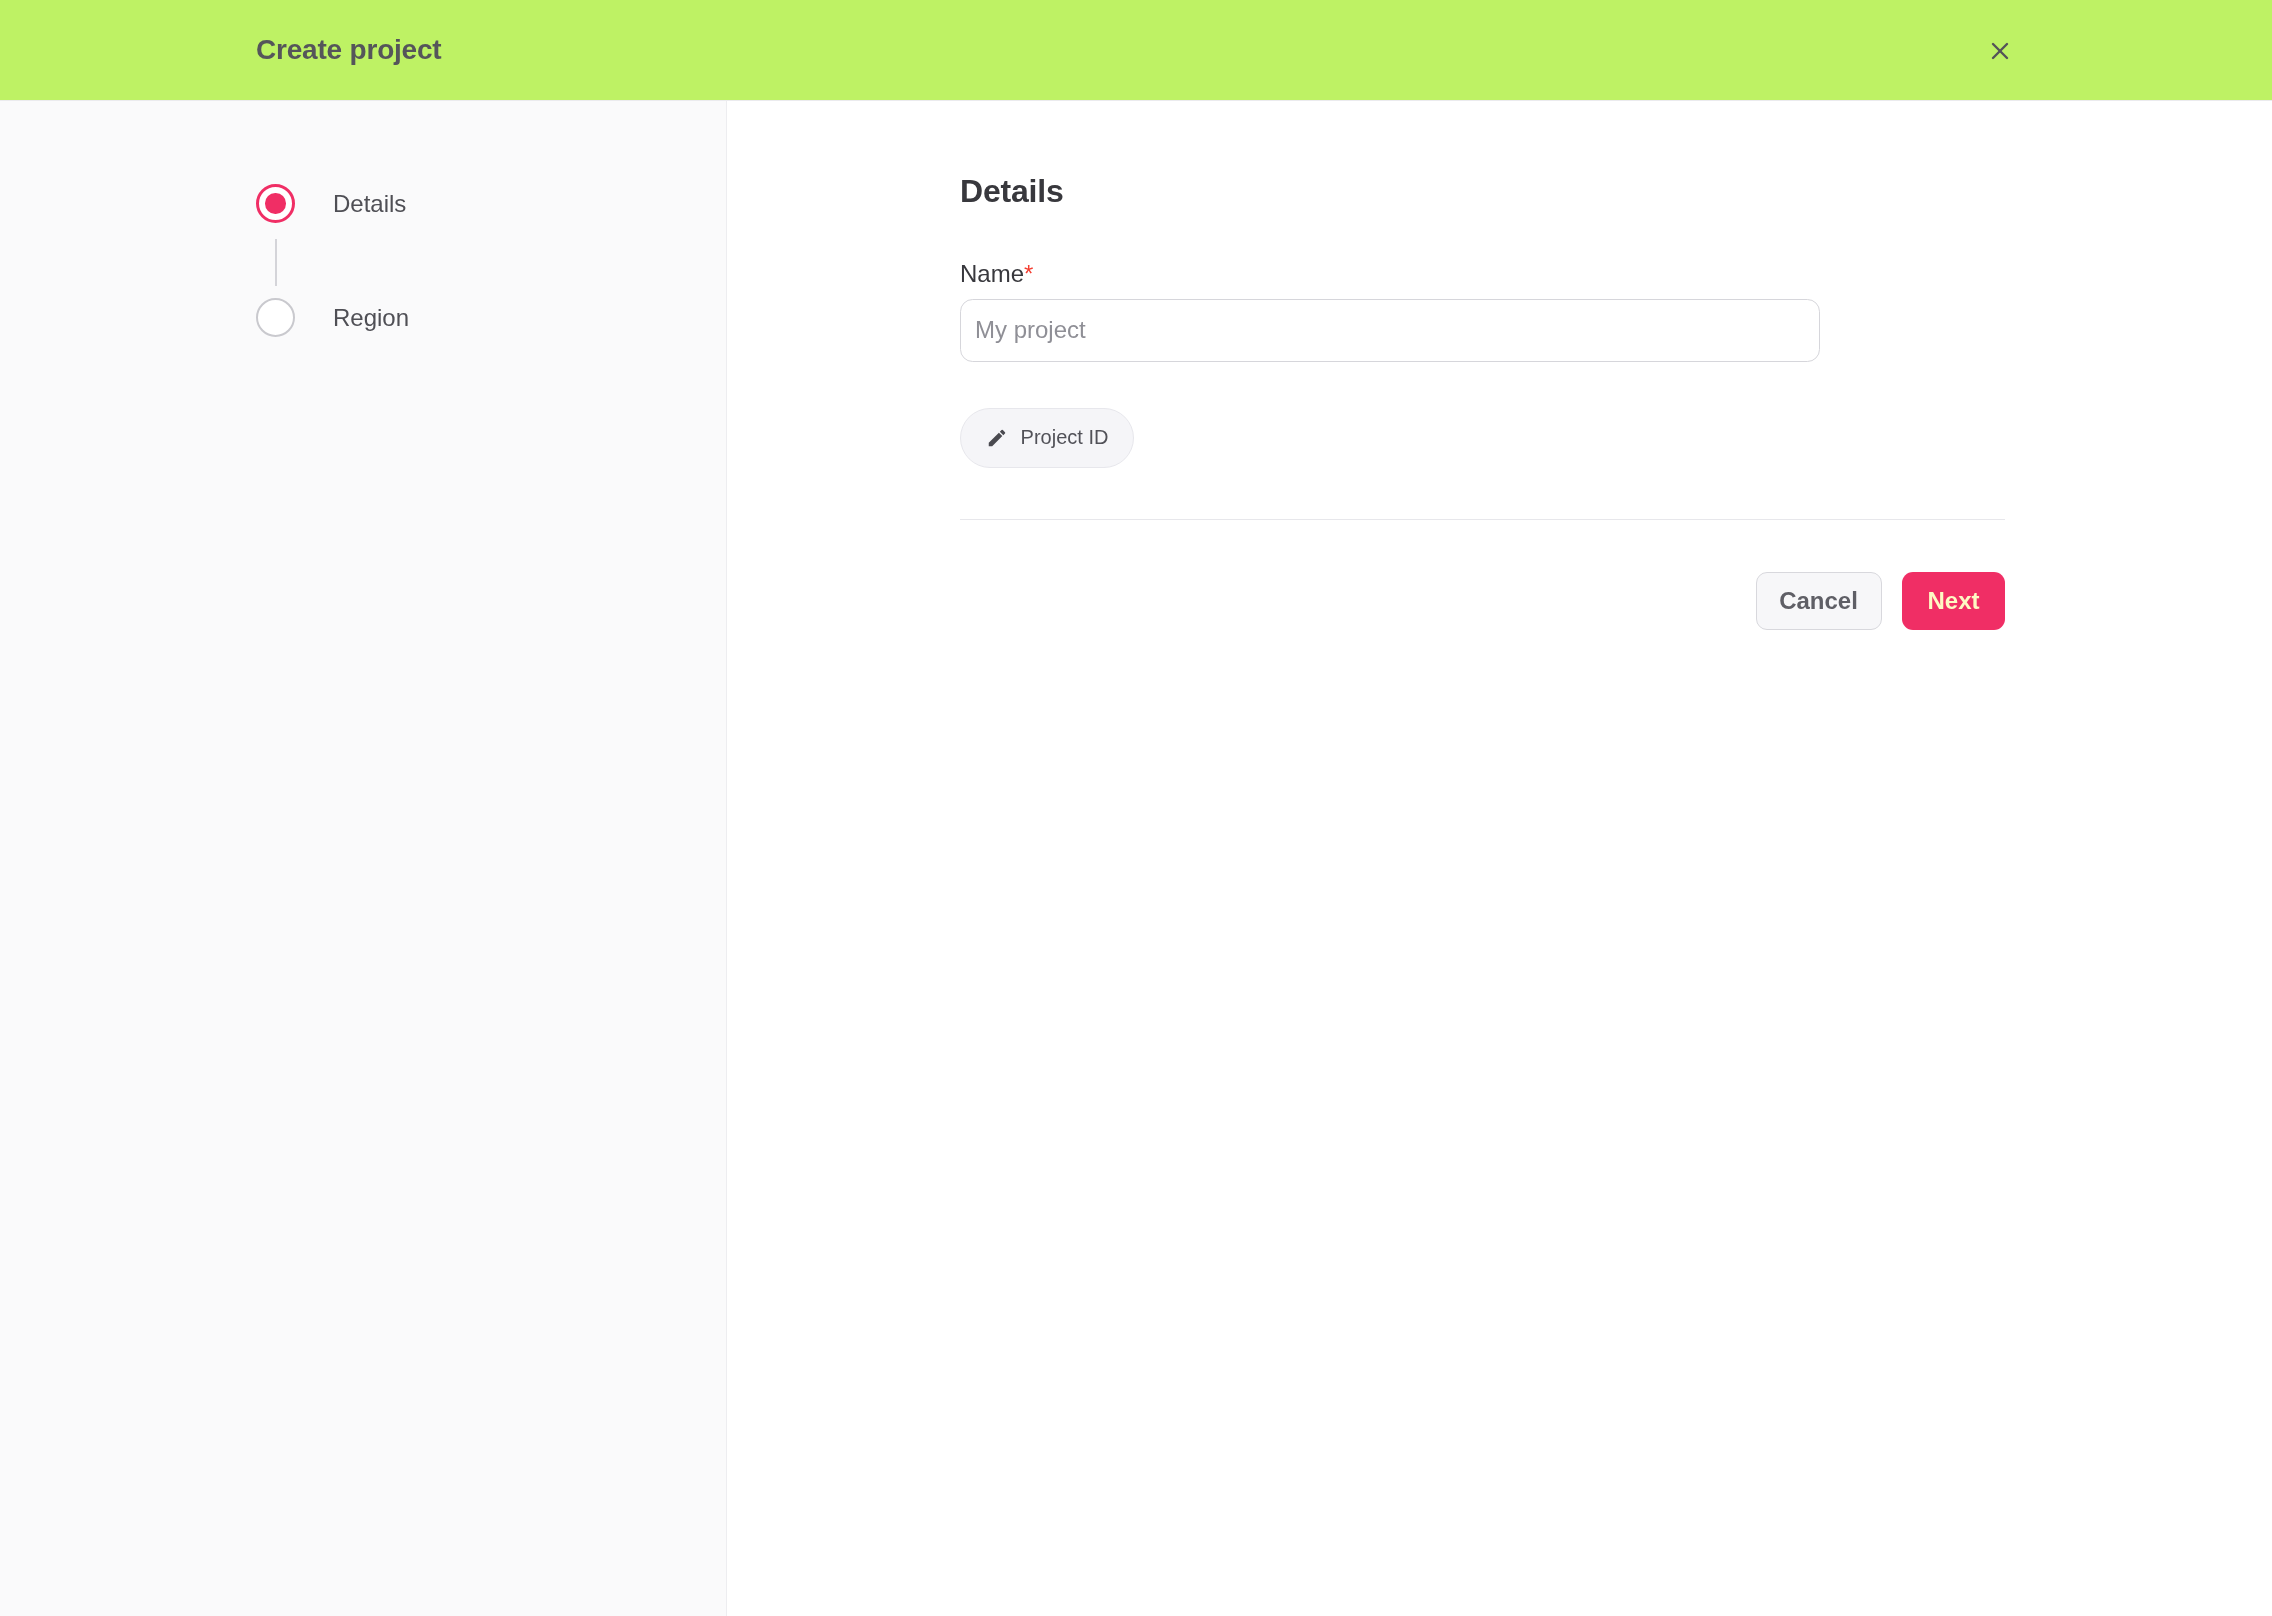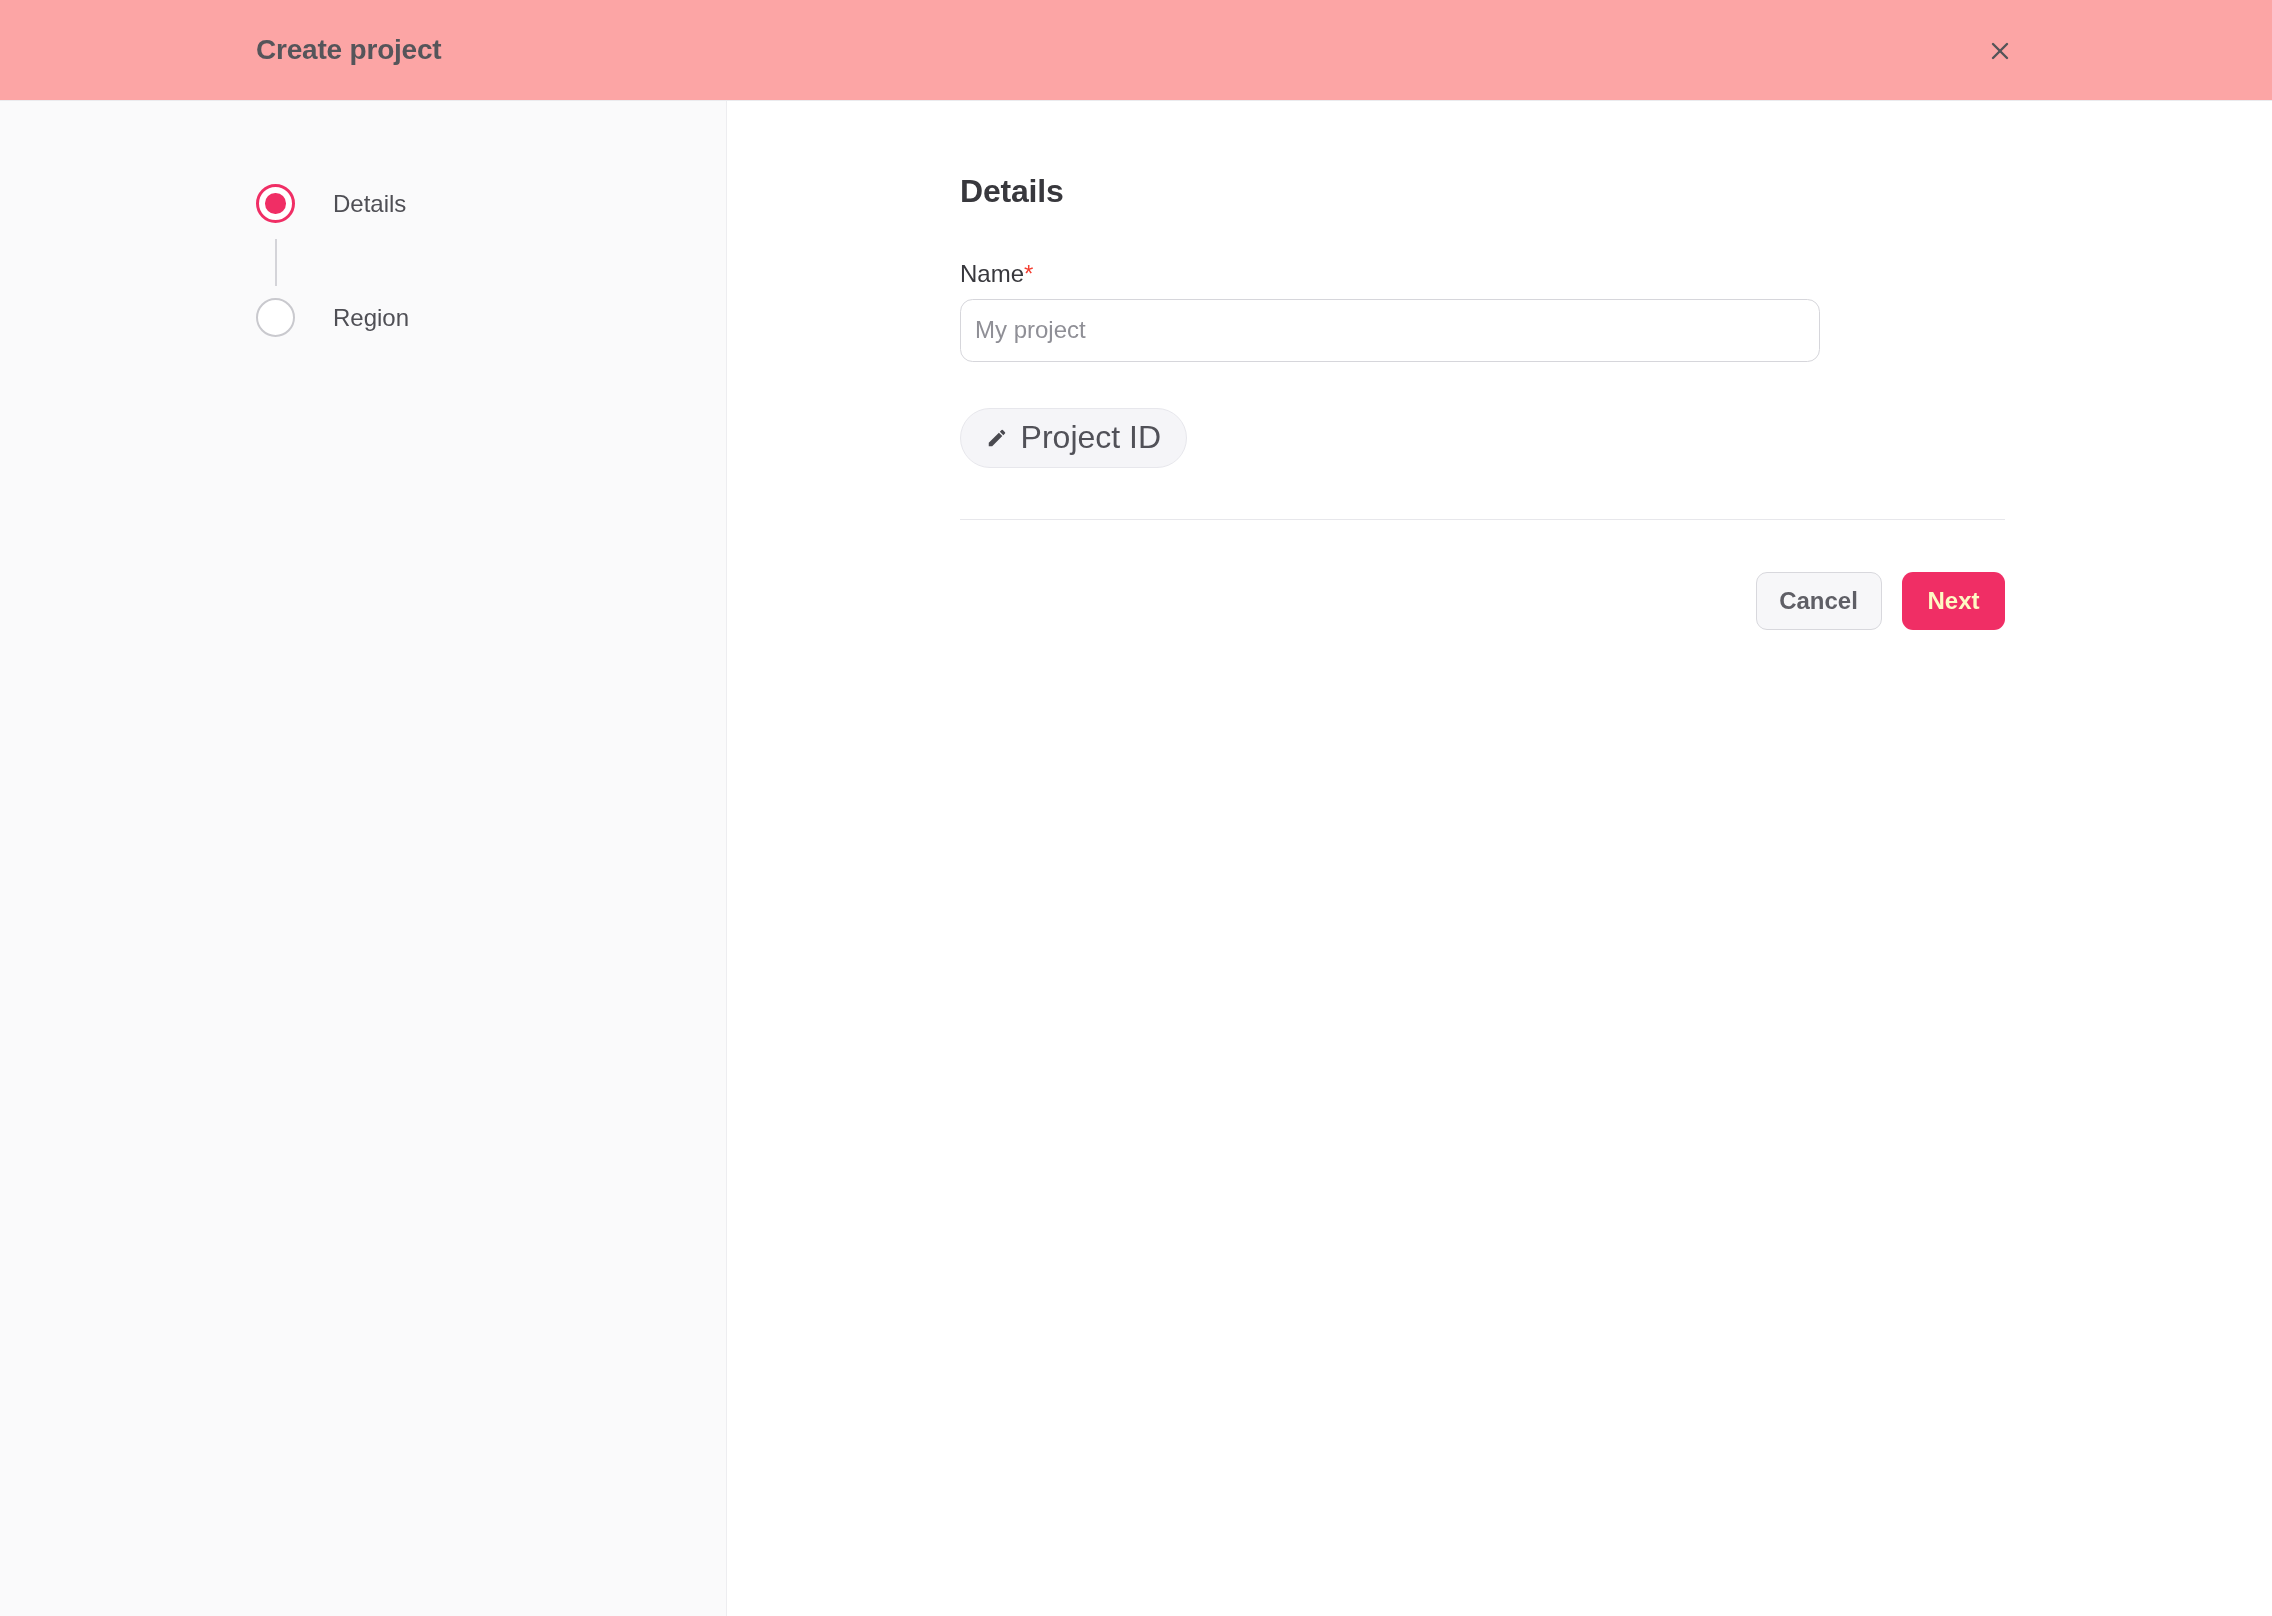"Create project" .modal-header { background: #fca5a5 -> #bef264 }
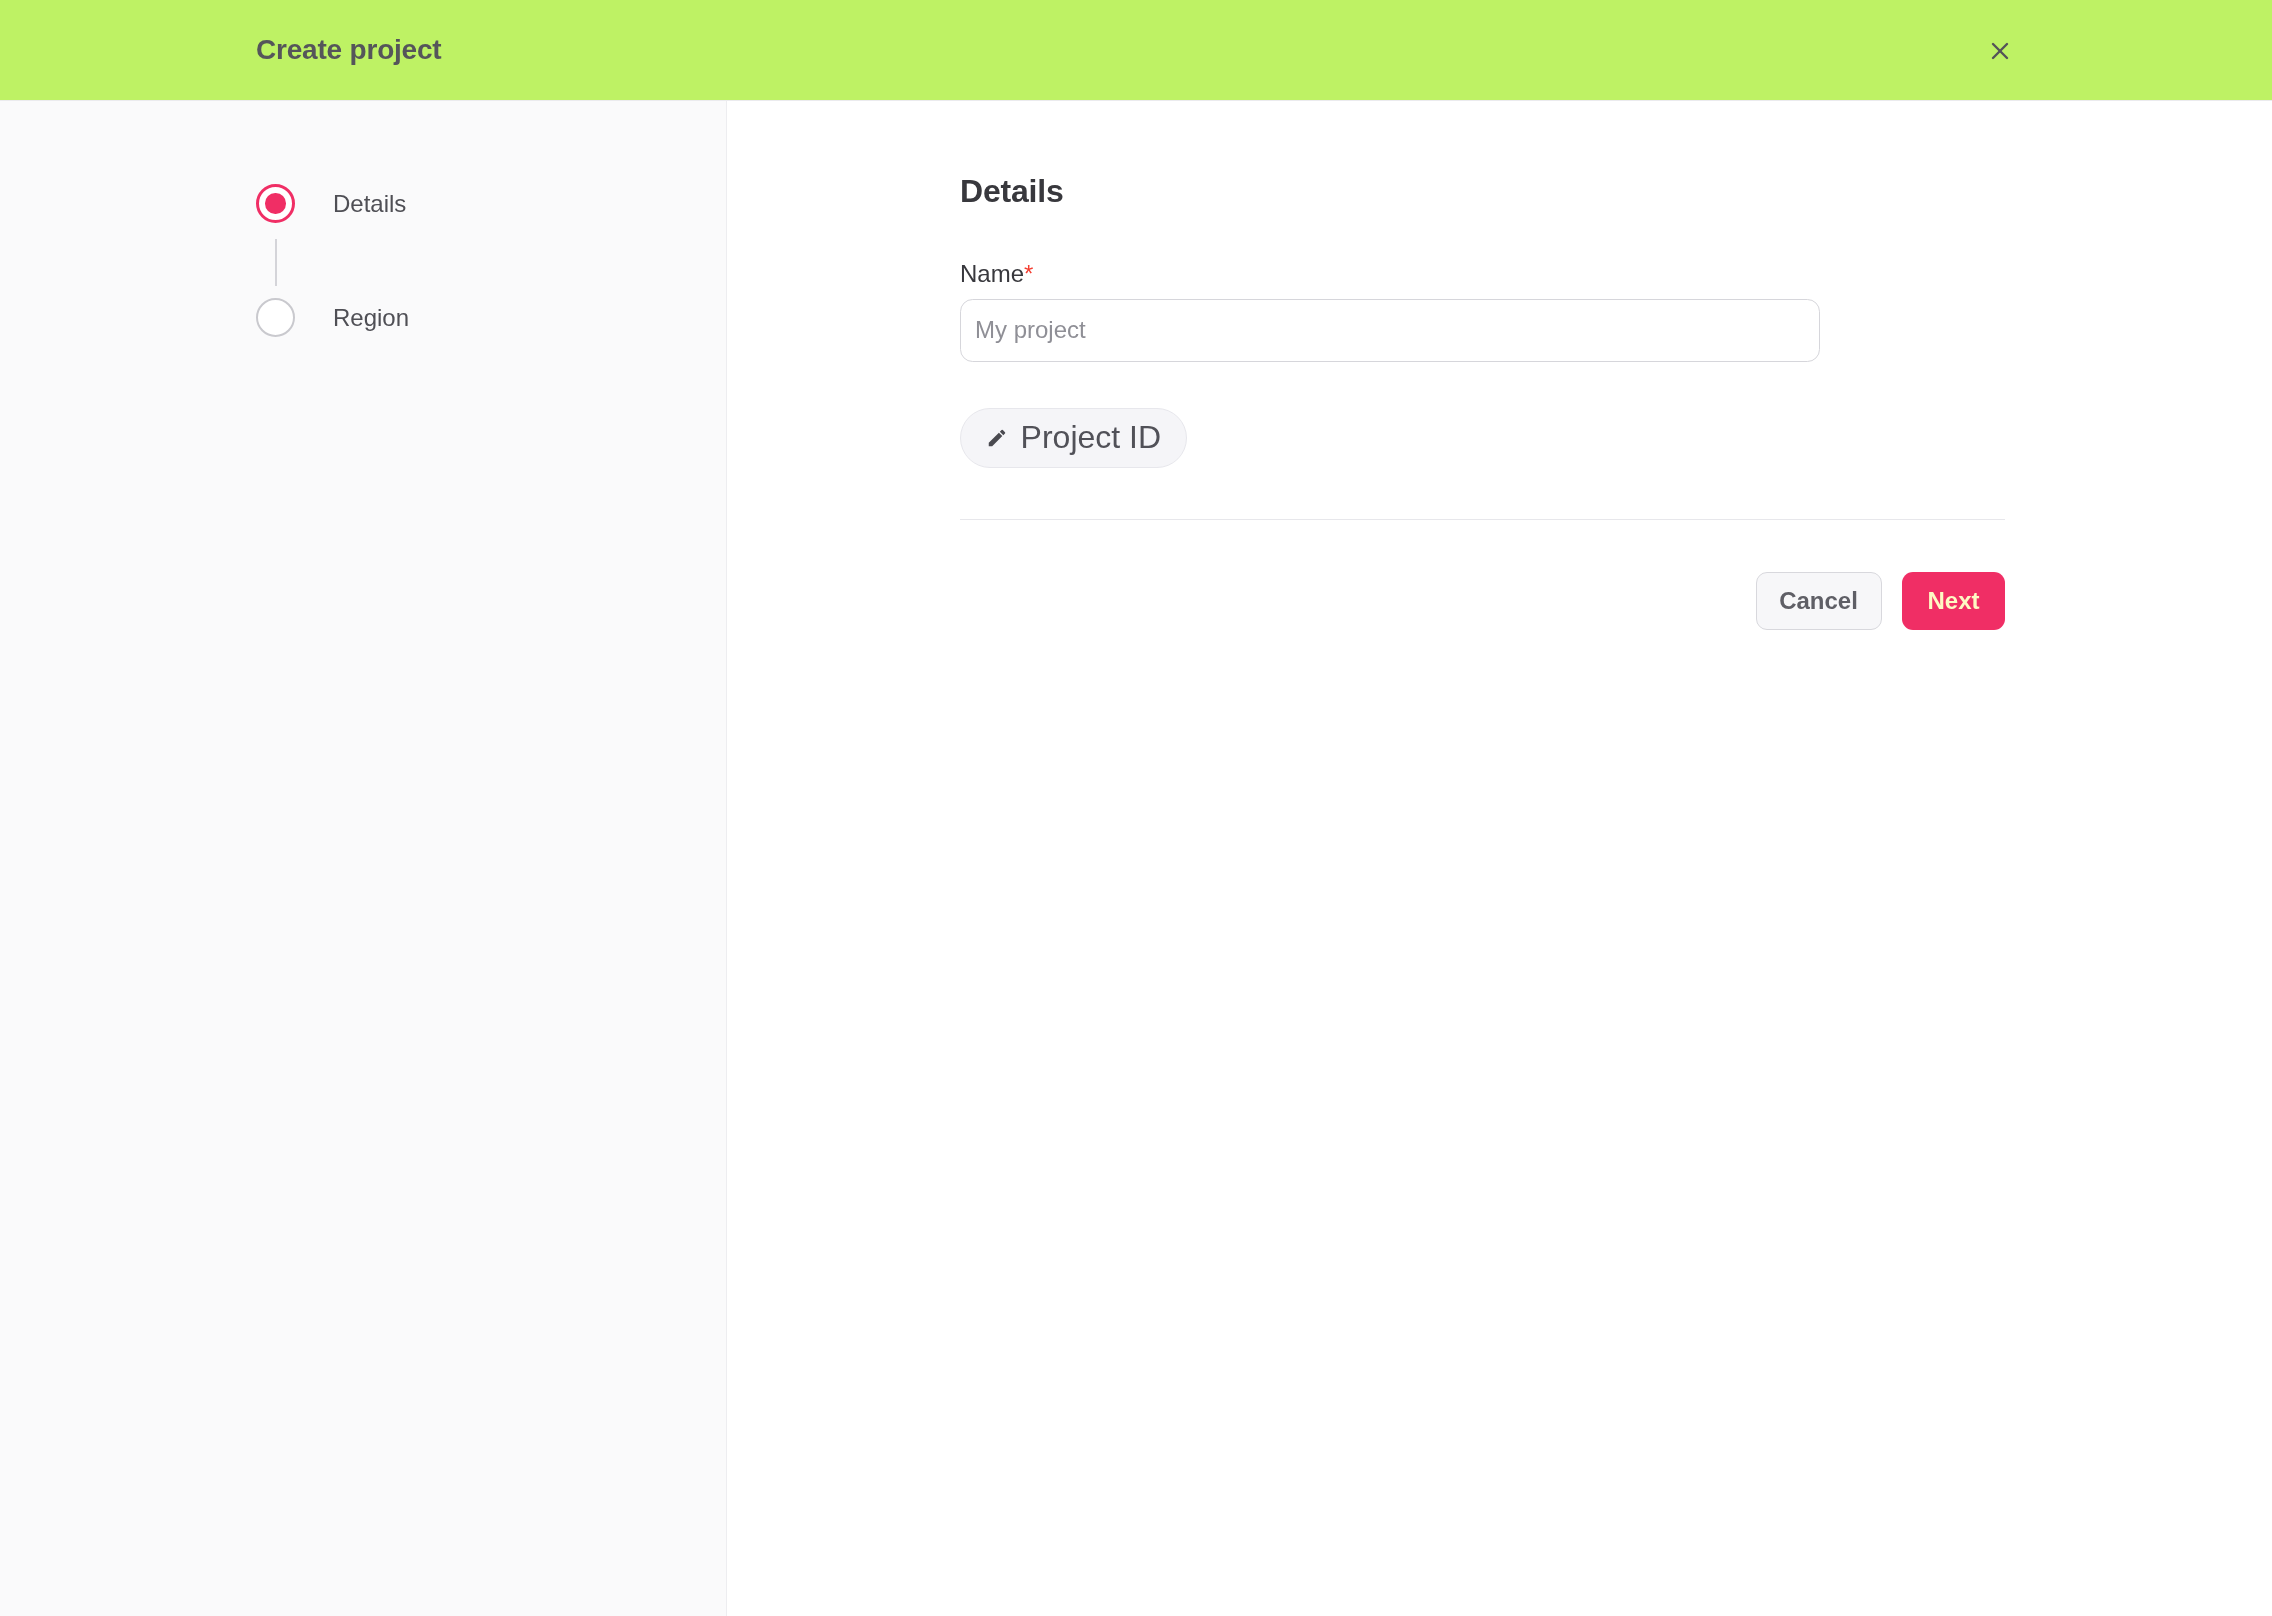"Project ID" .pill-button { font-size: 32px -> 20px }
